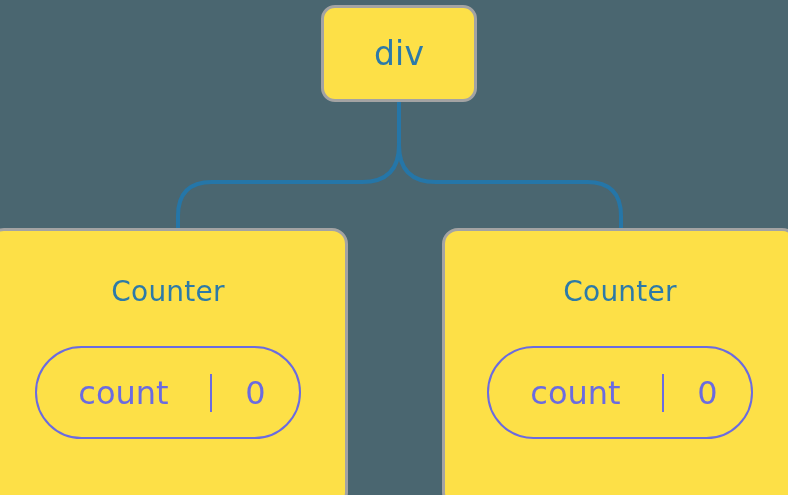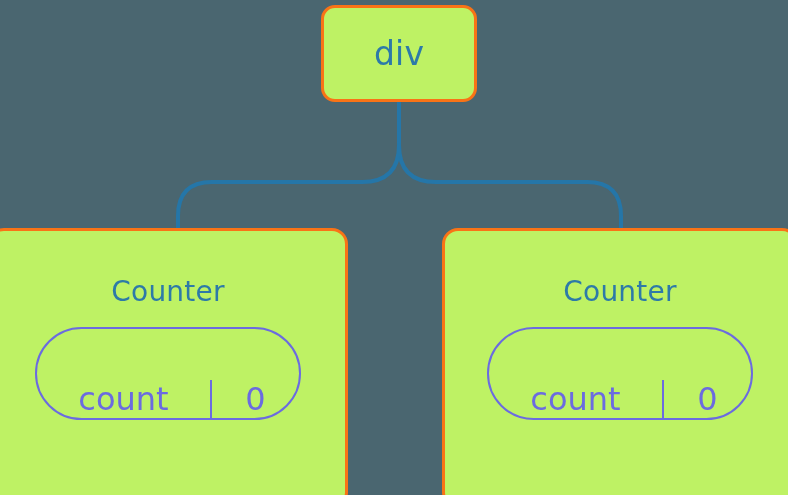"div" .node { background: #bef264 -> #fde047; border: 3px solid #f97316 -> 3px solid #a3a3a3 }
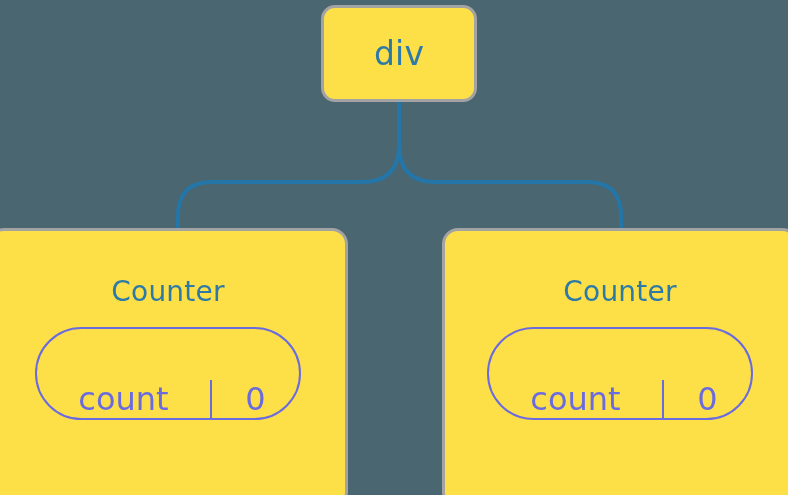"count" .state-pill { align-items: flex-end -> center; margin-top: 19px -> 38px }
